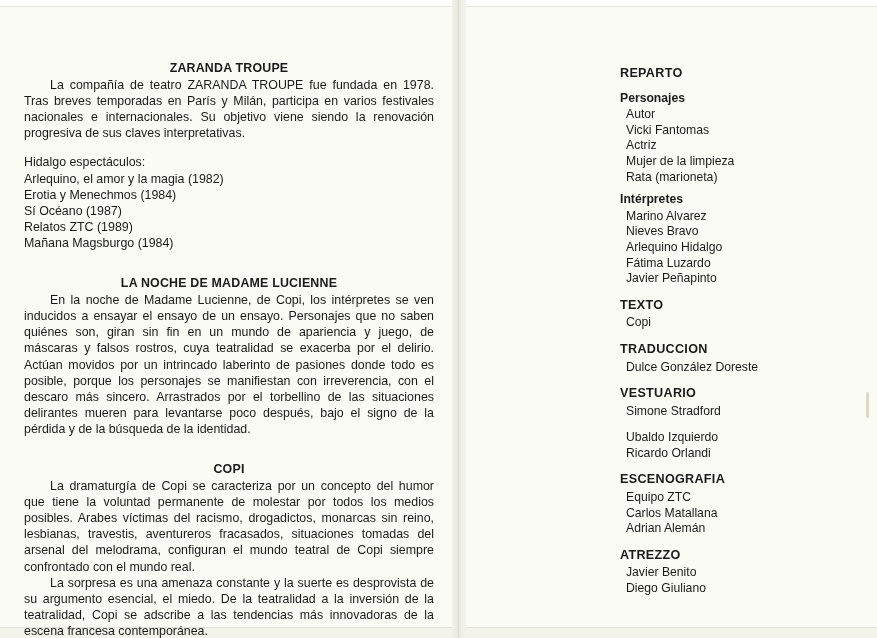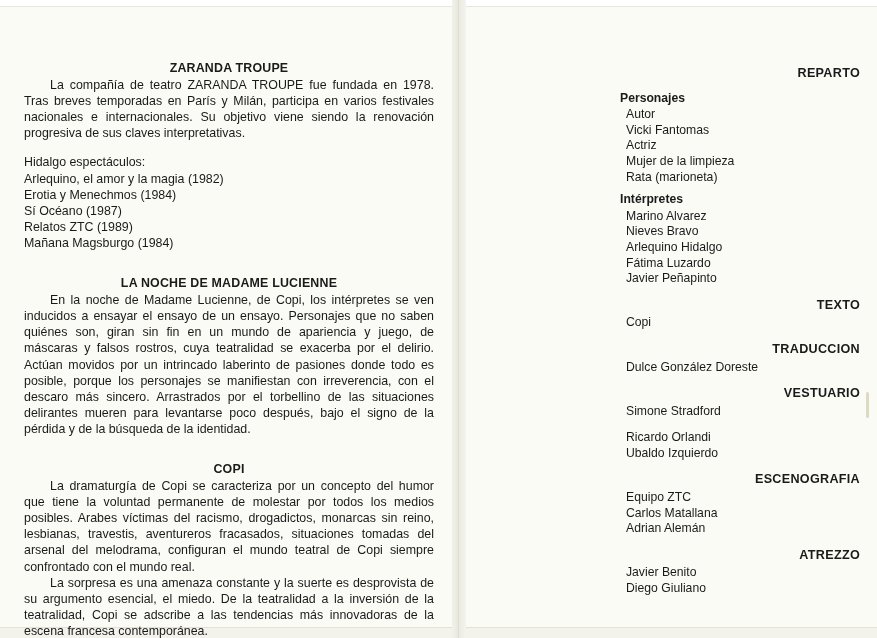"REPARTO" .r-head { text-align: right -> none }
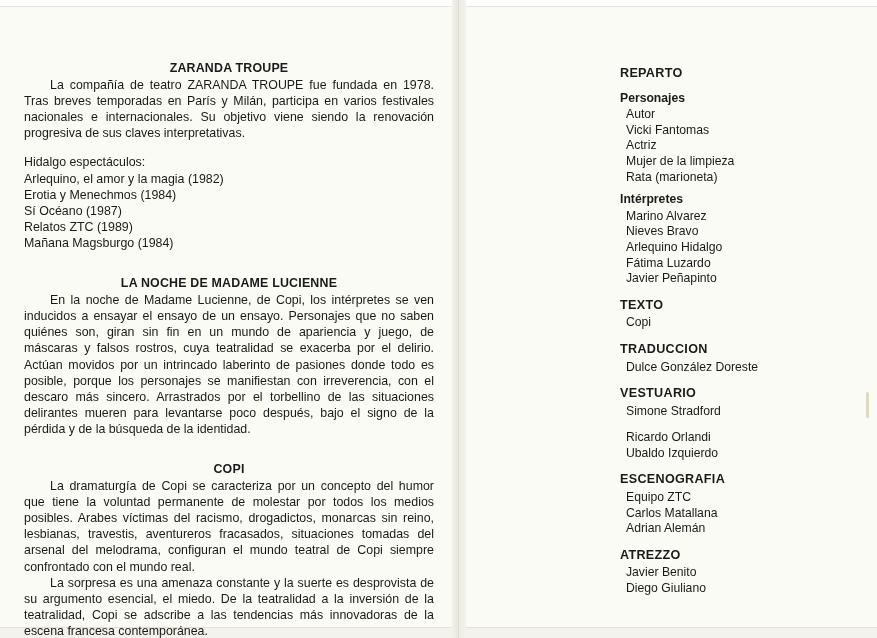"Ricardo Orlandi" p.r-item { order: before "Ubaldo Izquierdo" -> after "Ubaldo Izquierdo" }
